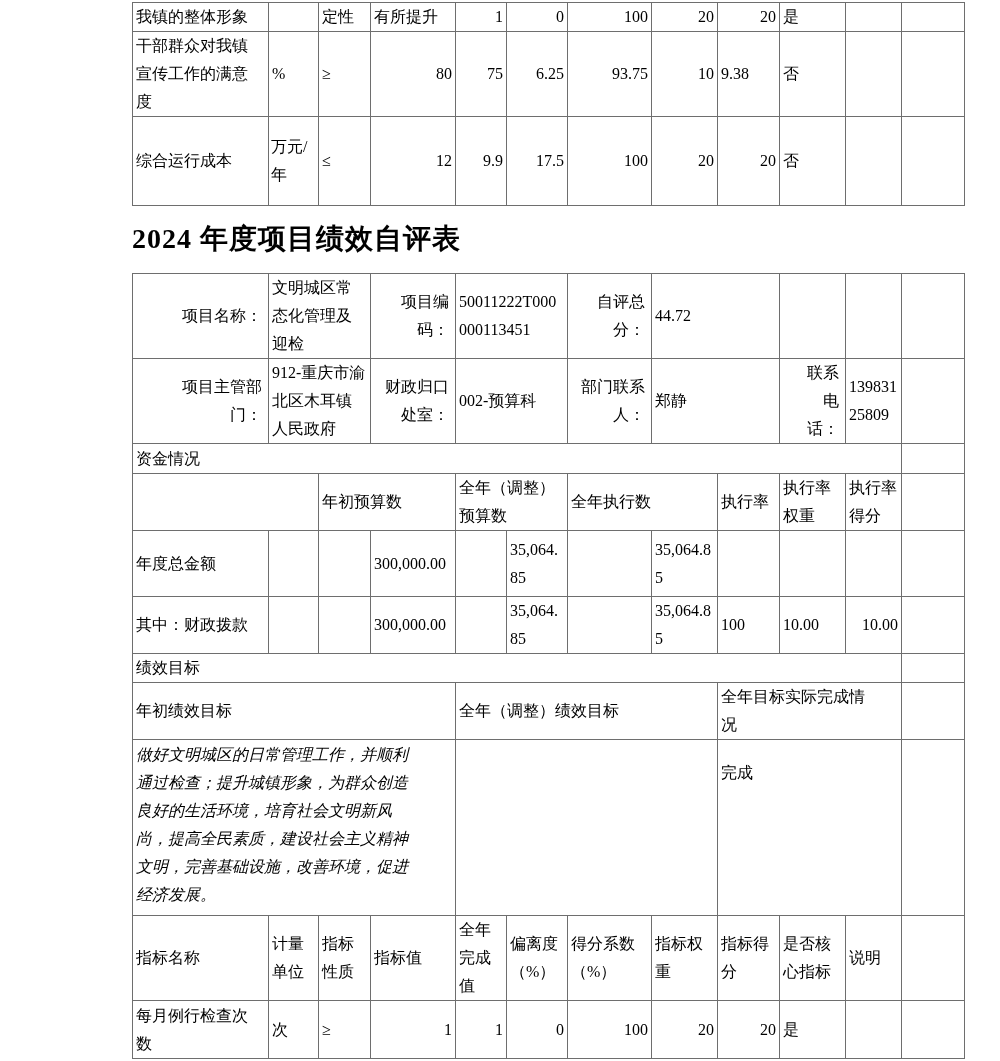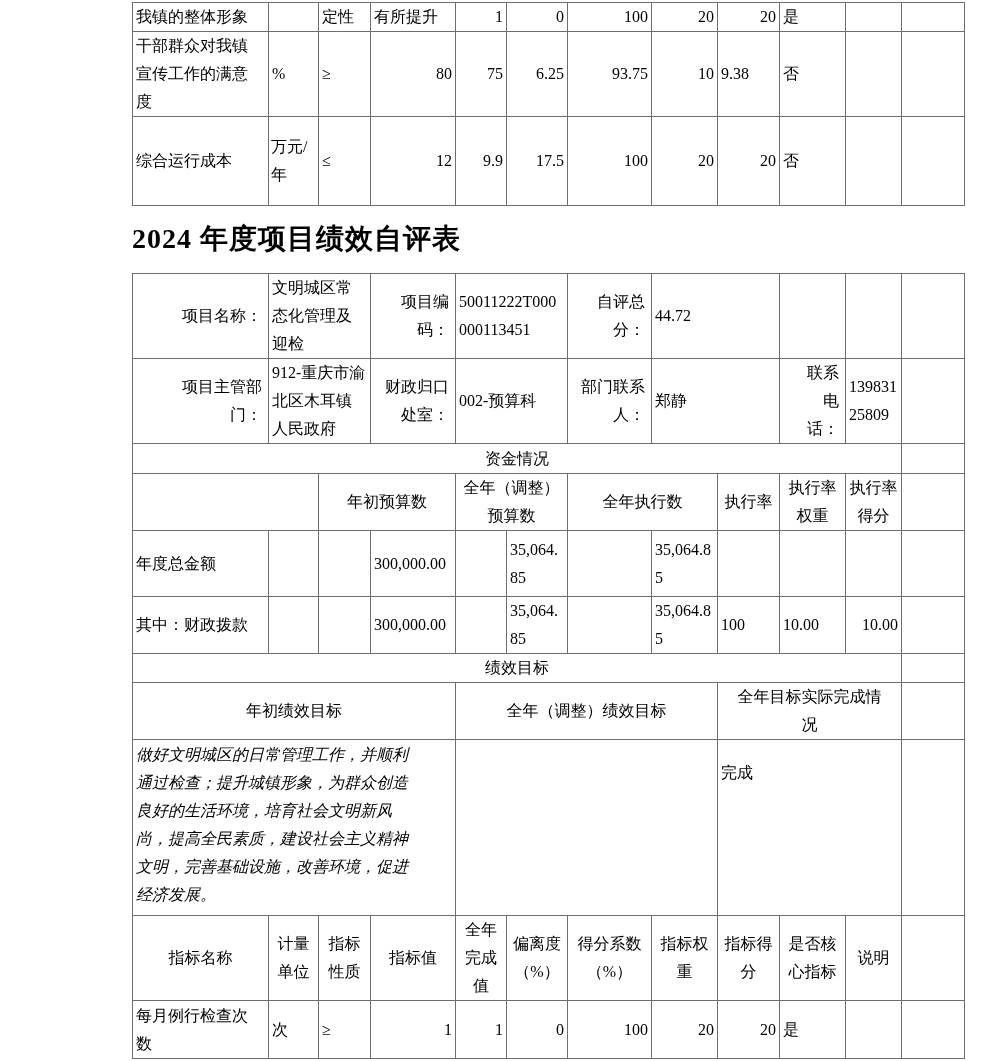"资金情况" .al-c { text-align: center -> none }
